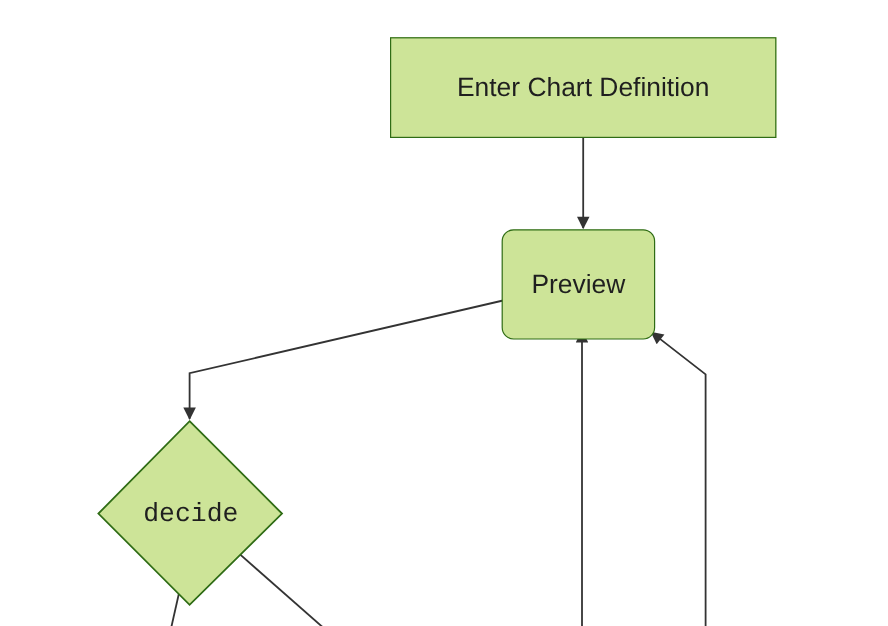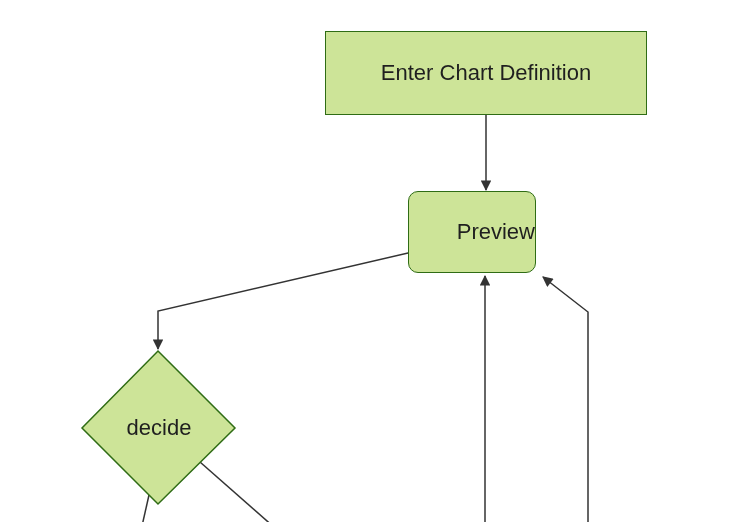"Preview" .node-rounded { height: 82px -> 92px; justify-content: flex-end -> none; left: 368px -> 378px }
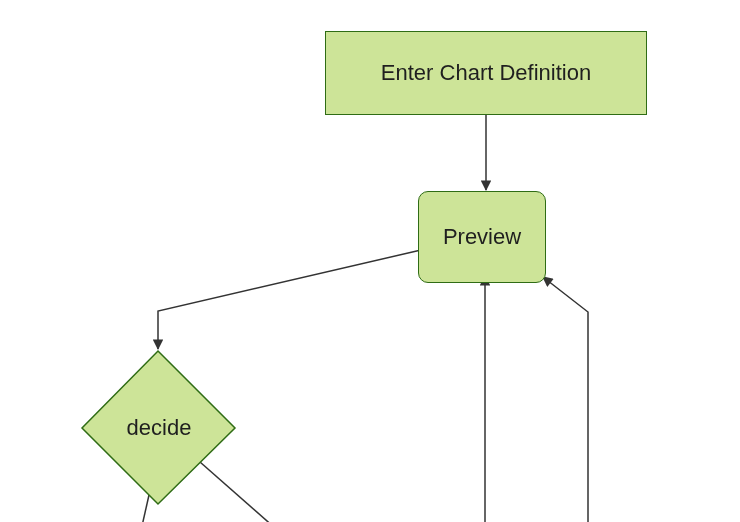"decide" .diamond-label { font-family: none -> Liberation Mono, monospace }
